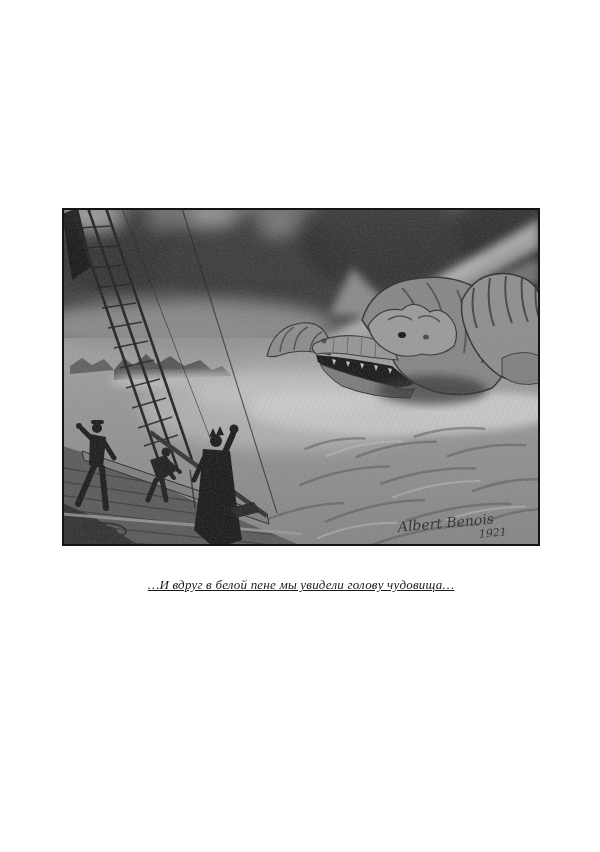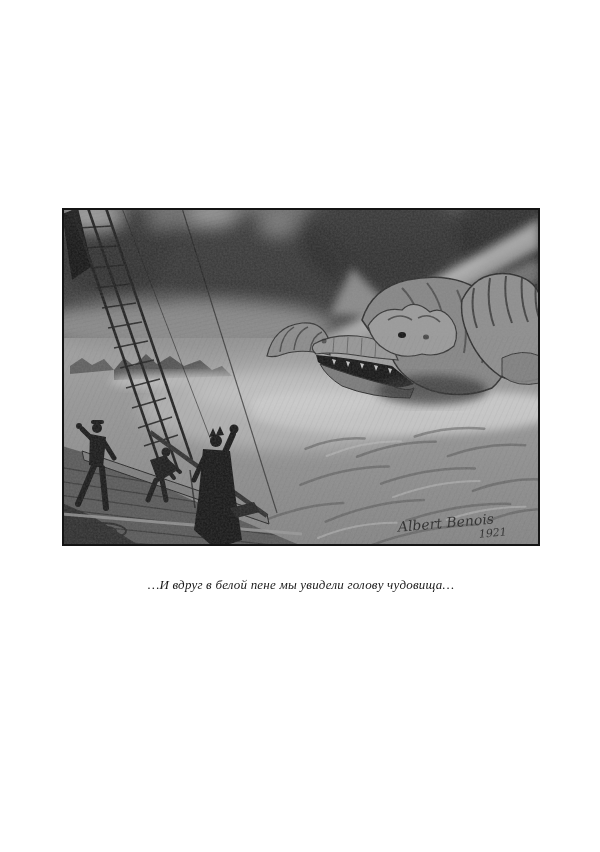"…И вдруг в белой пене" .caption { text-decoration: none -> underline }
